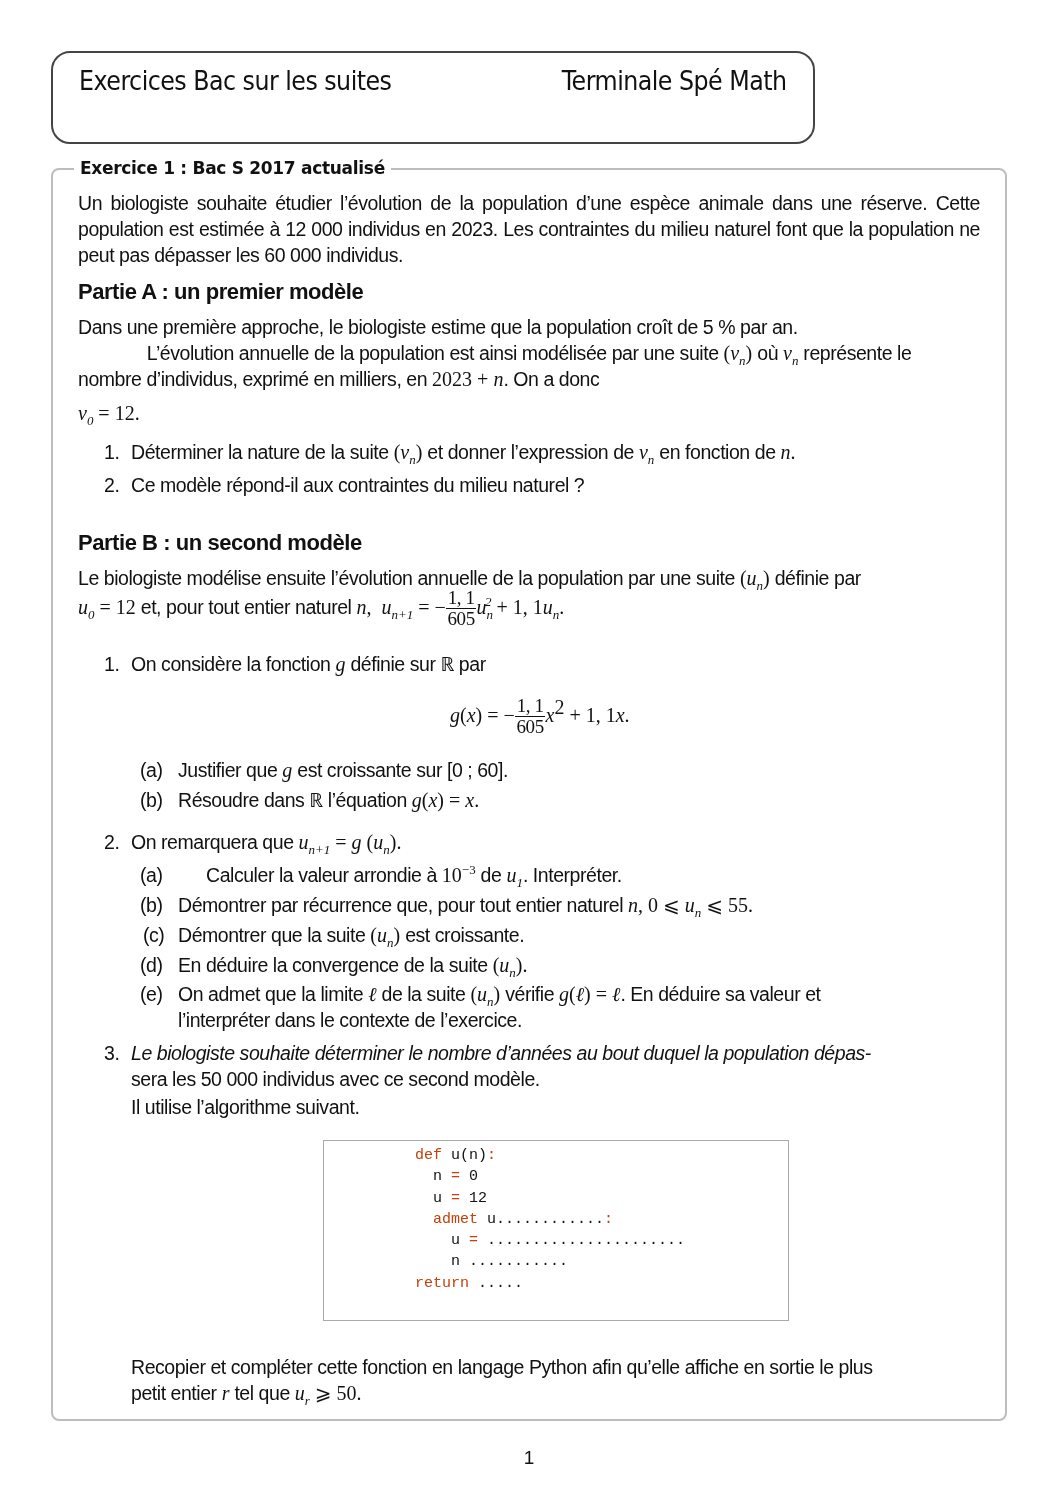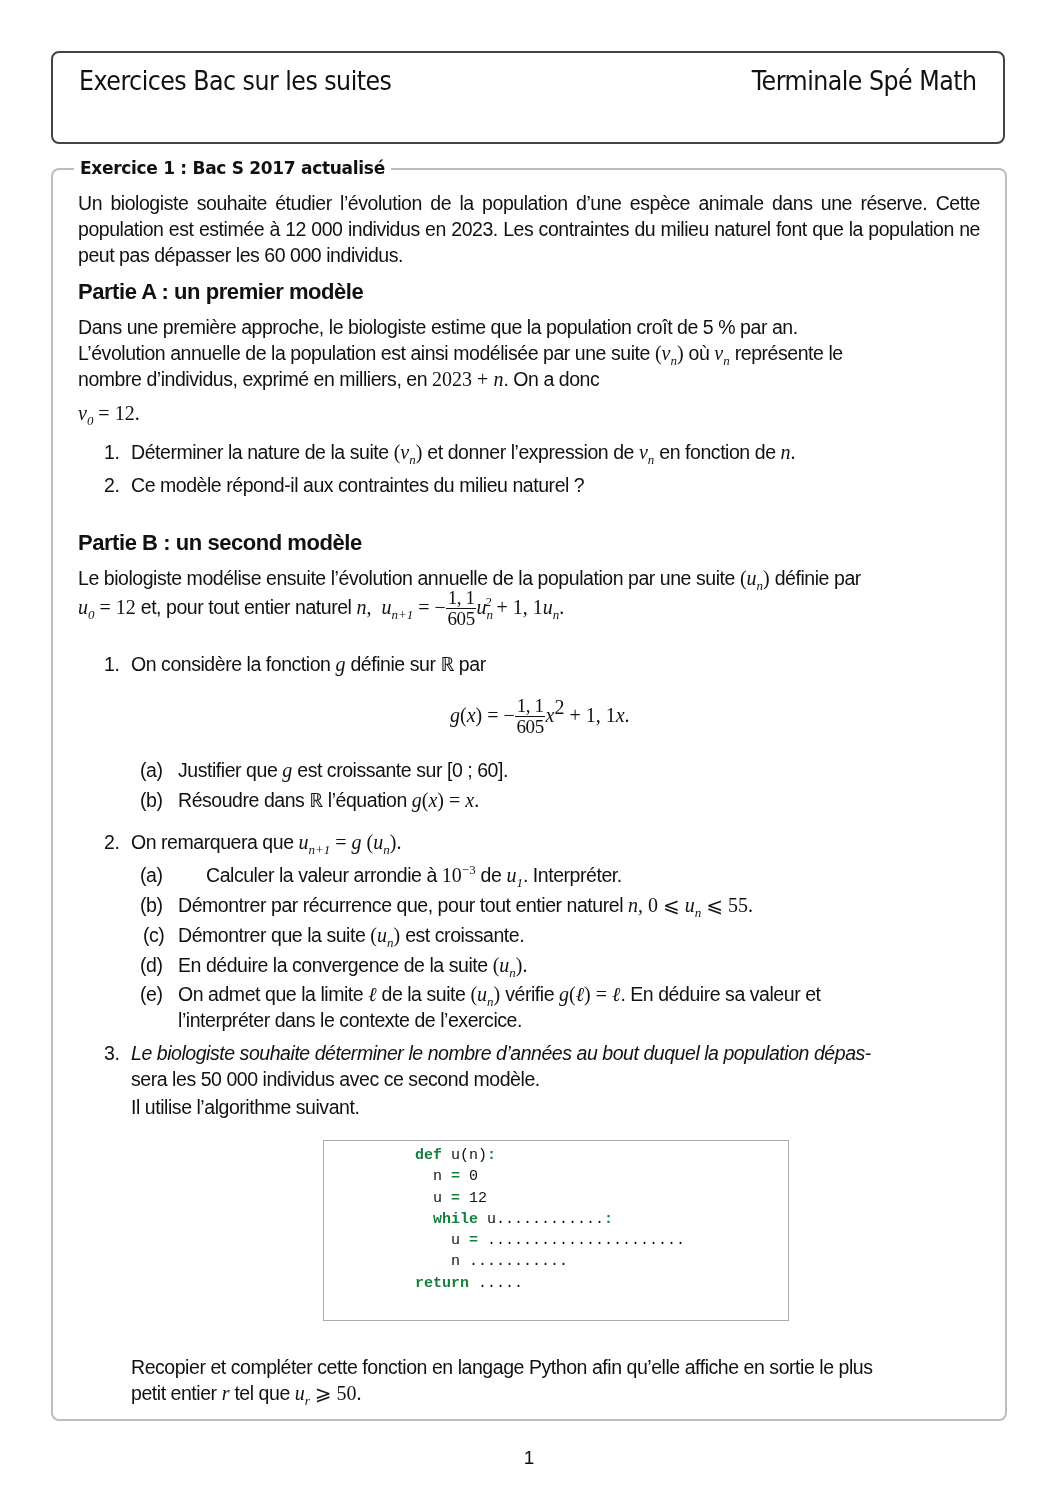"Exercices Bac sur les suites" .header-box { border-radius: 8px -> 19px; width: 954px -> 764px }
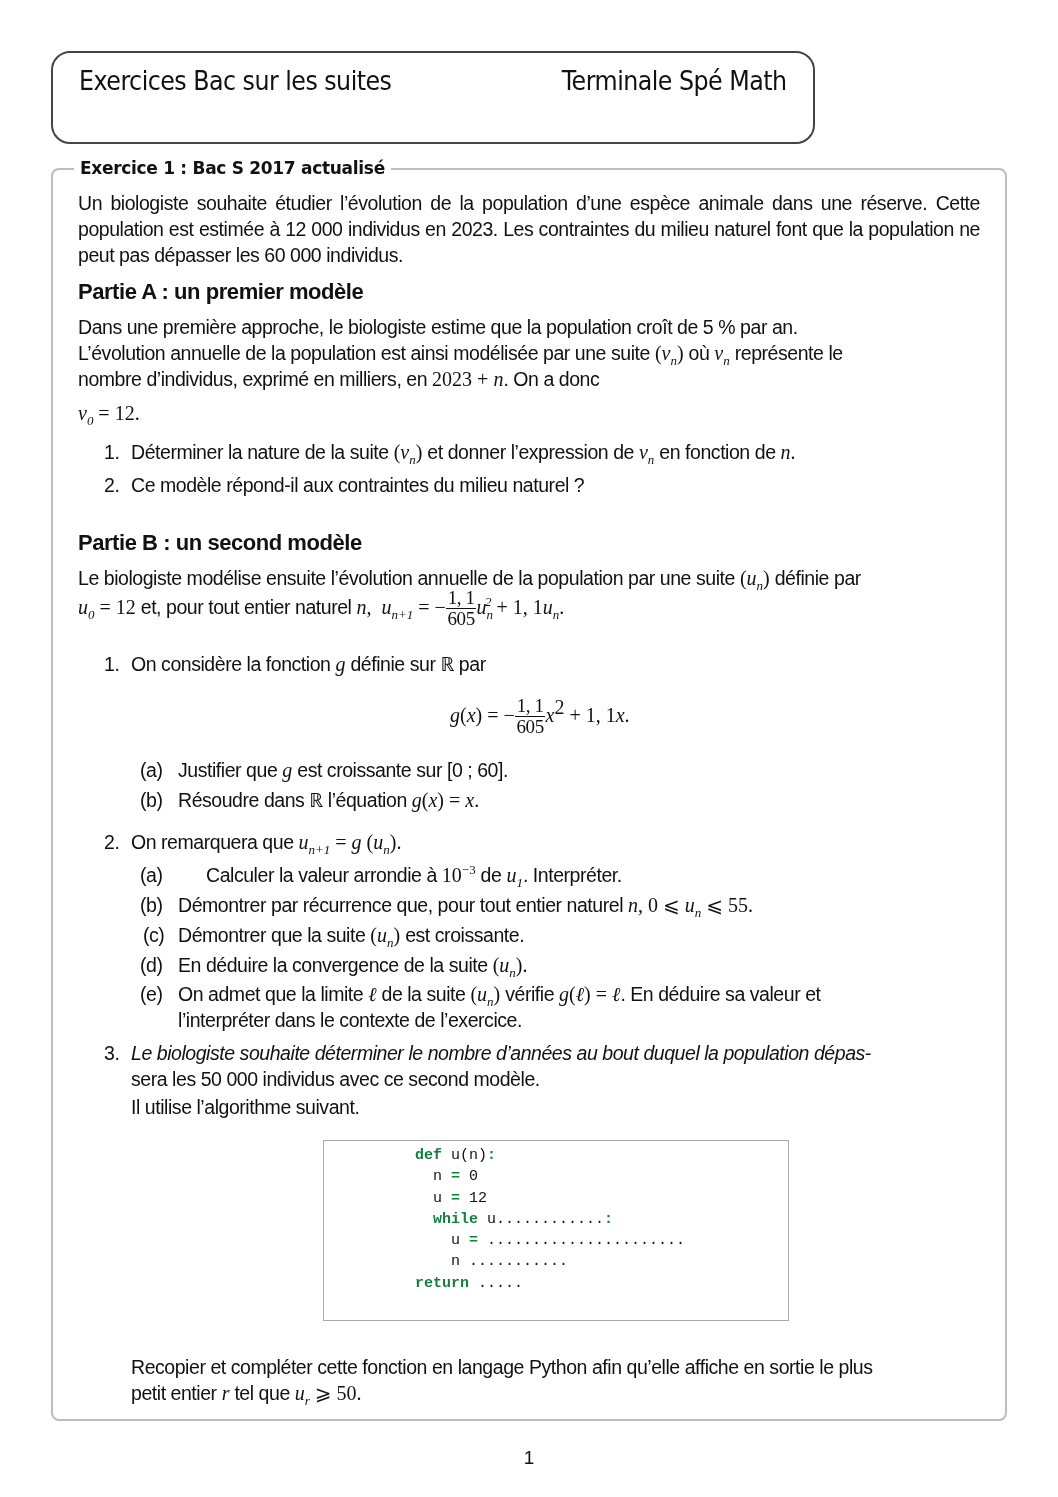"L’évolution annuelle de la population" div.txt { text-align: none -> center }
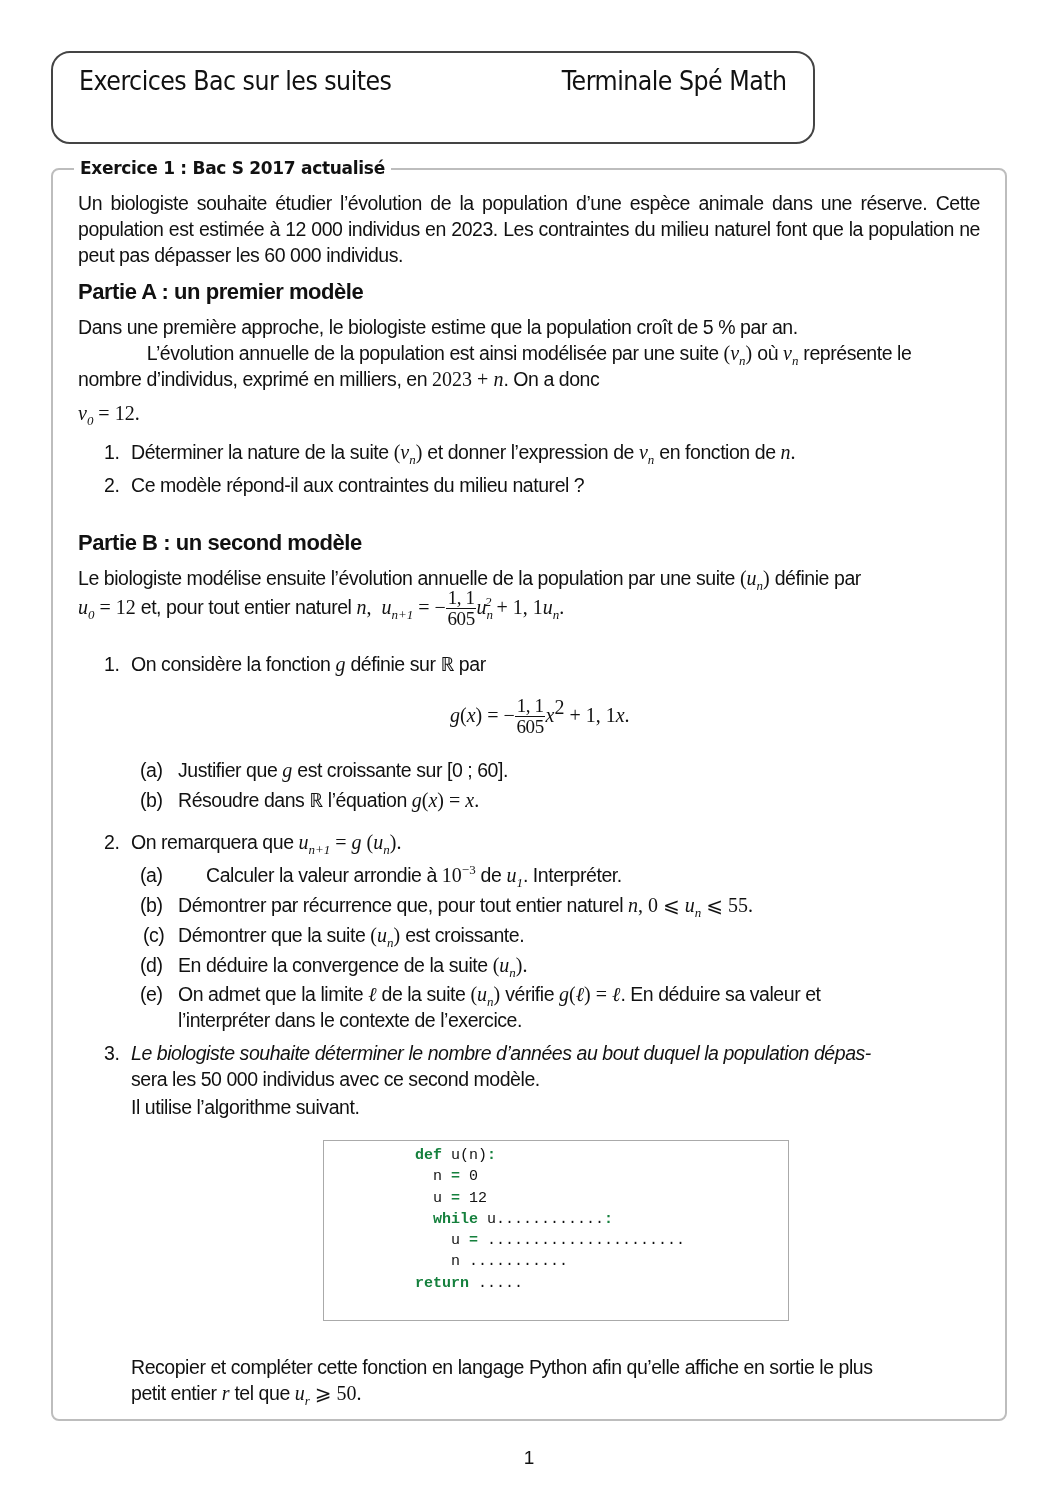"def" .kw { color: #15803d -> #c2410c; font-weight: bold -> none }
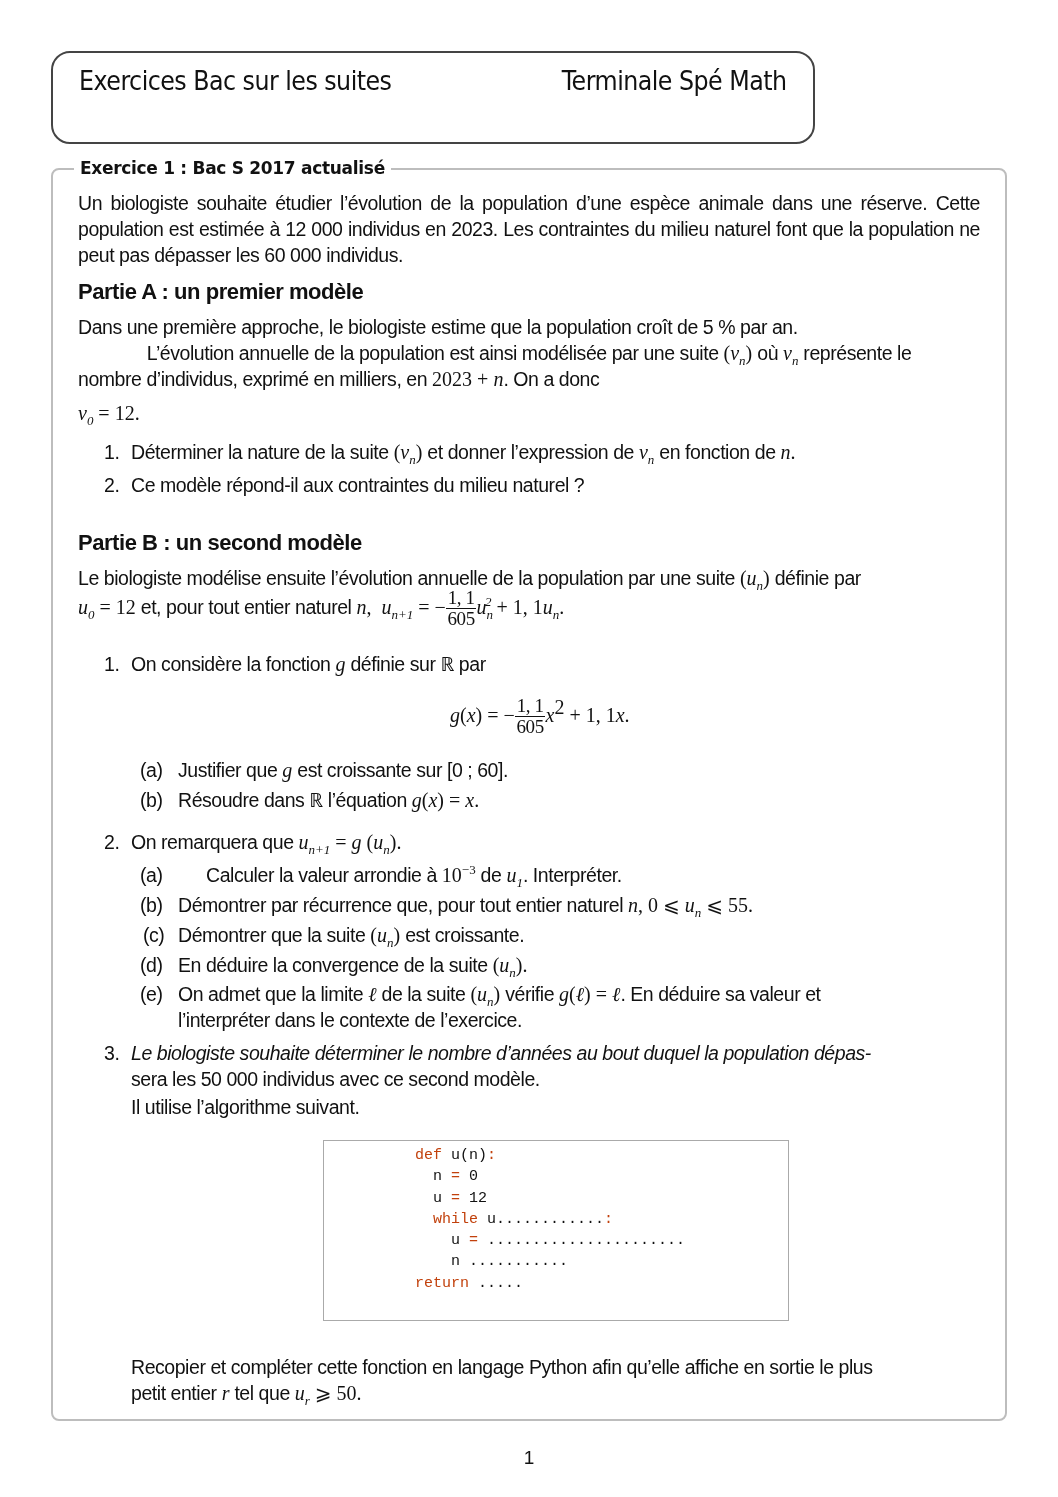"while" span.kw { text: while -> admet }
